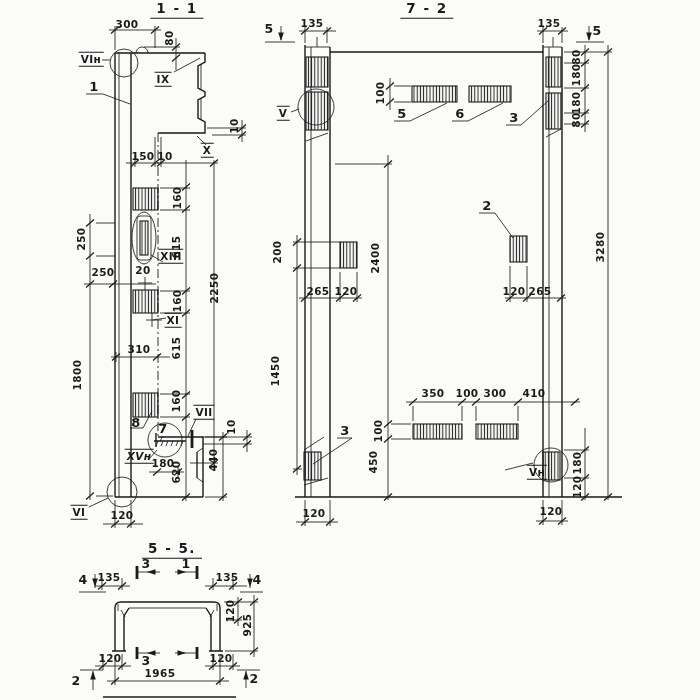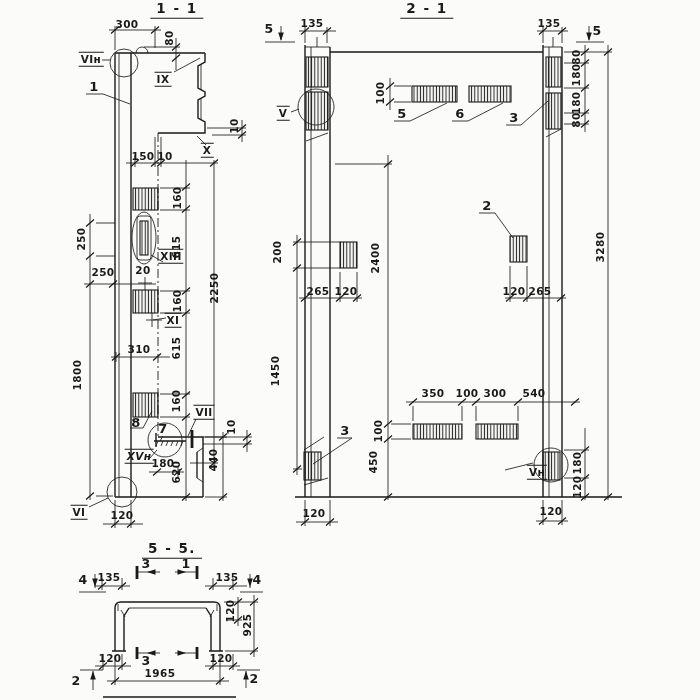"2 - 1" span.lbl { text: 2 - 1 -> 7 - 2 }
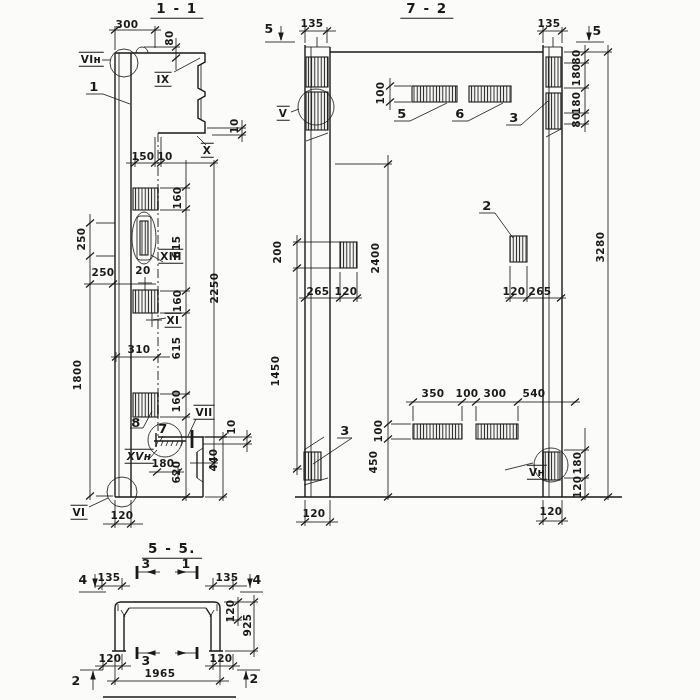"540" span.lbl { text: 540 -> 410 }
